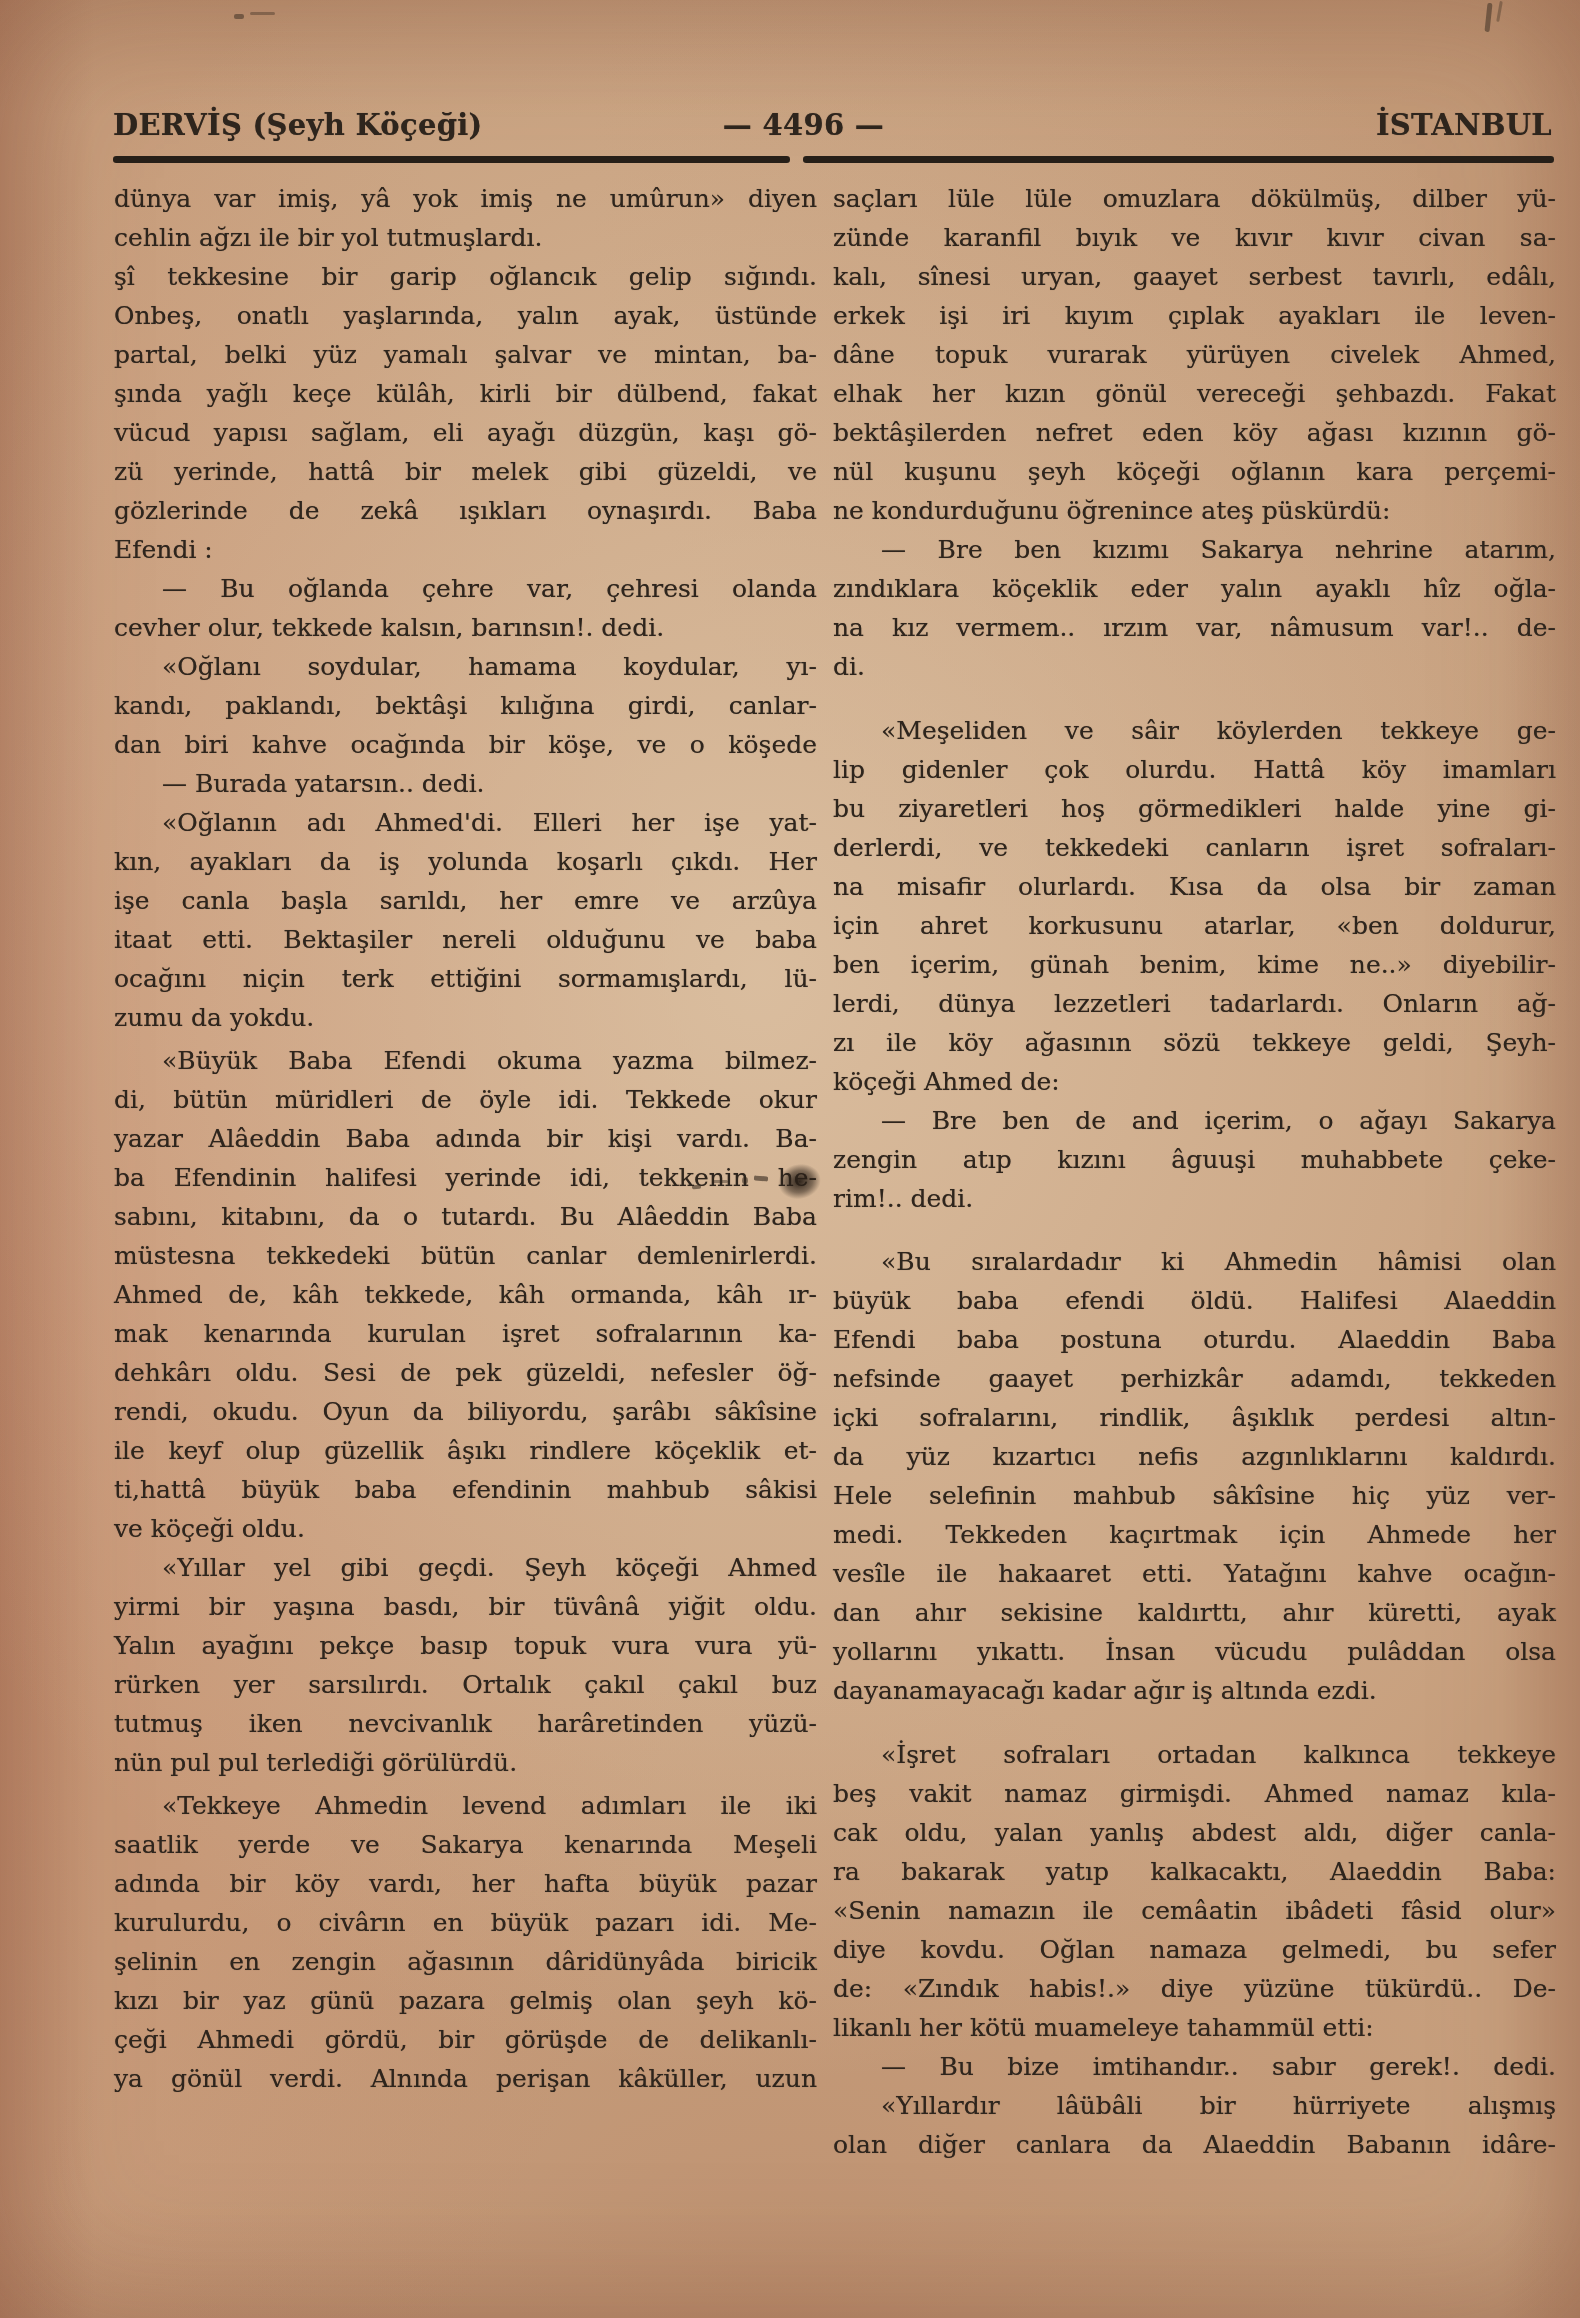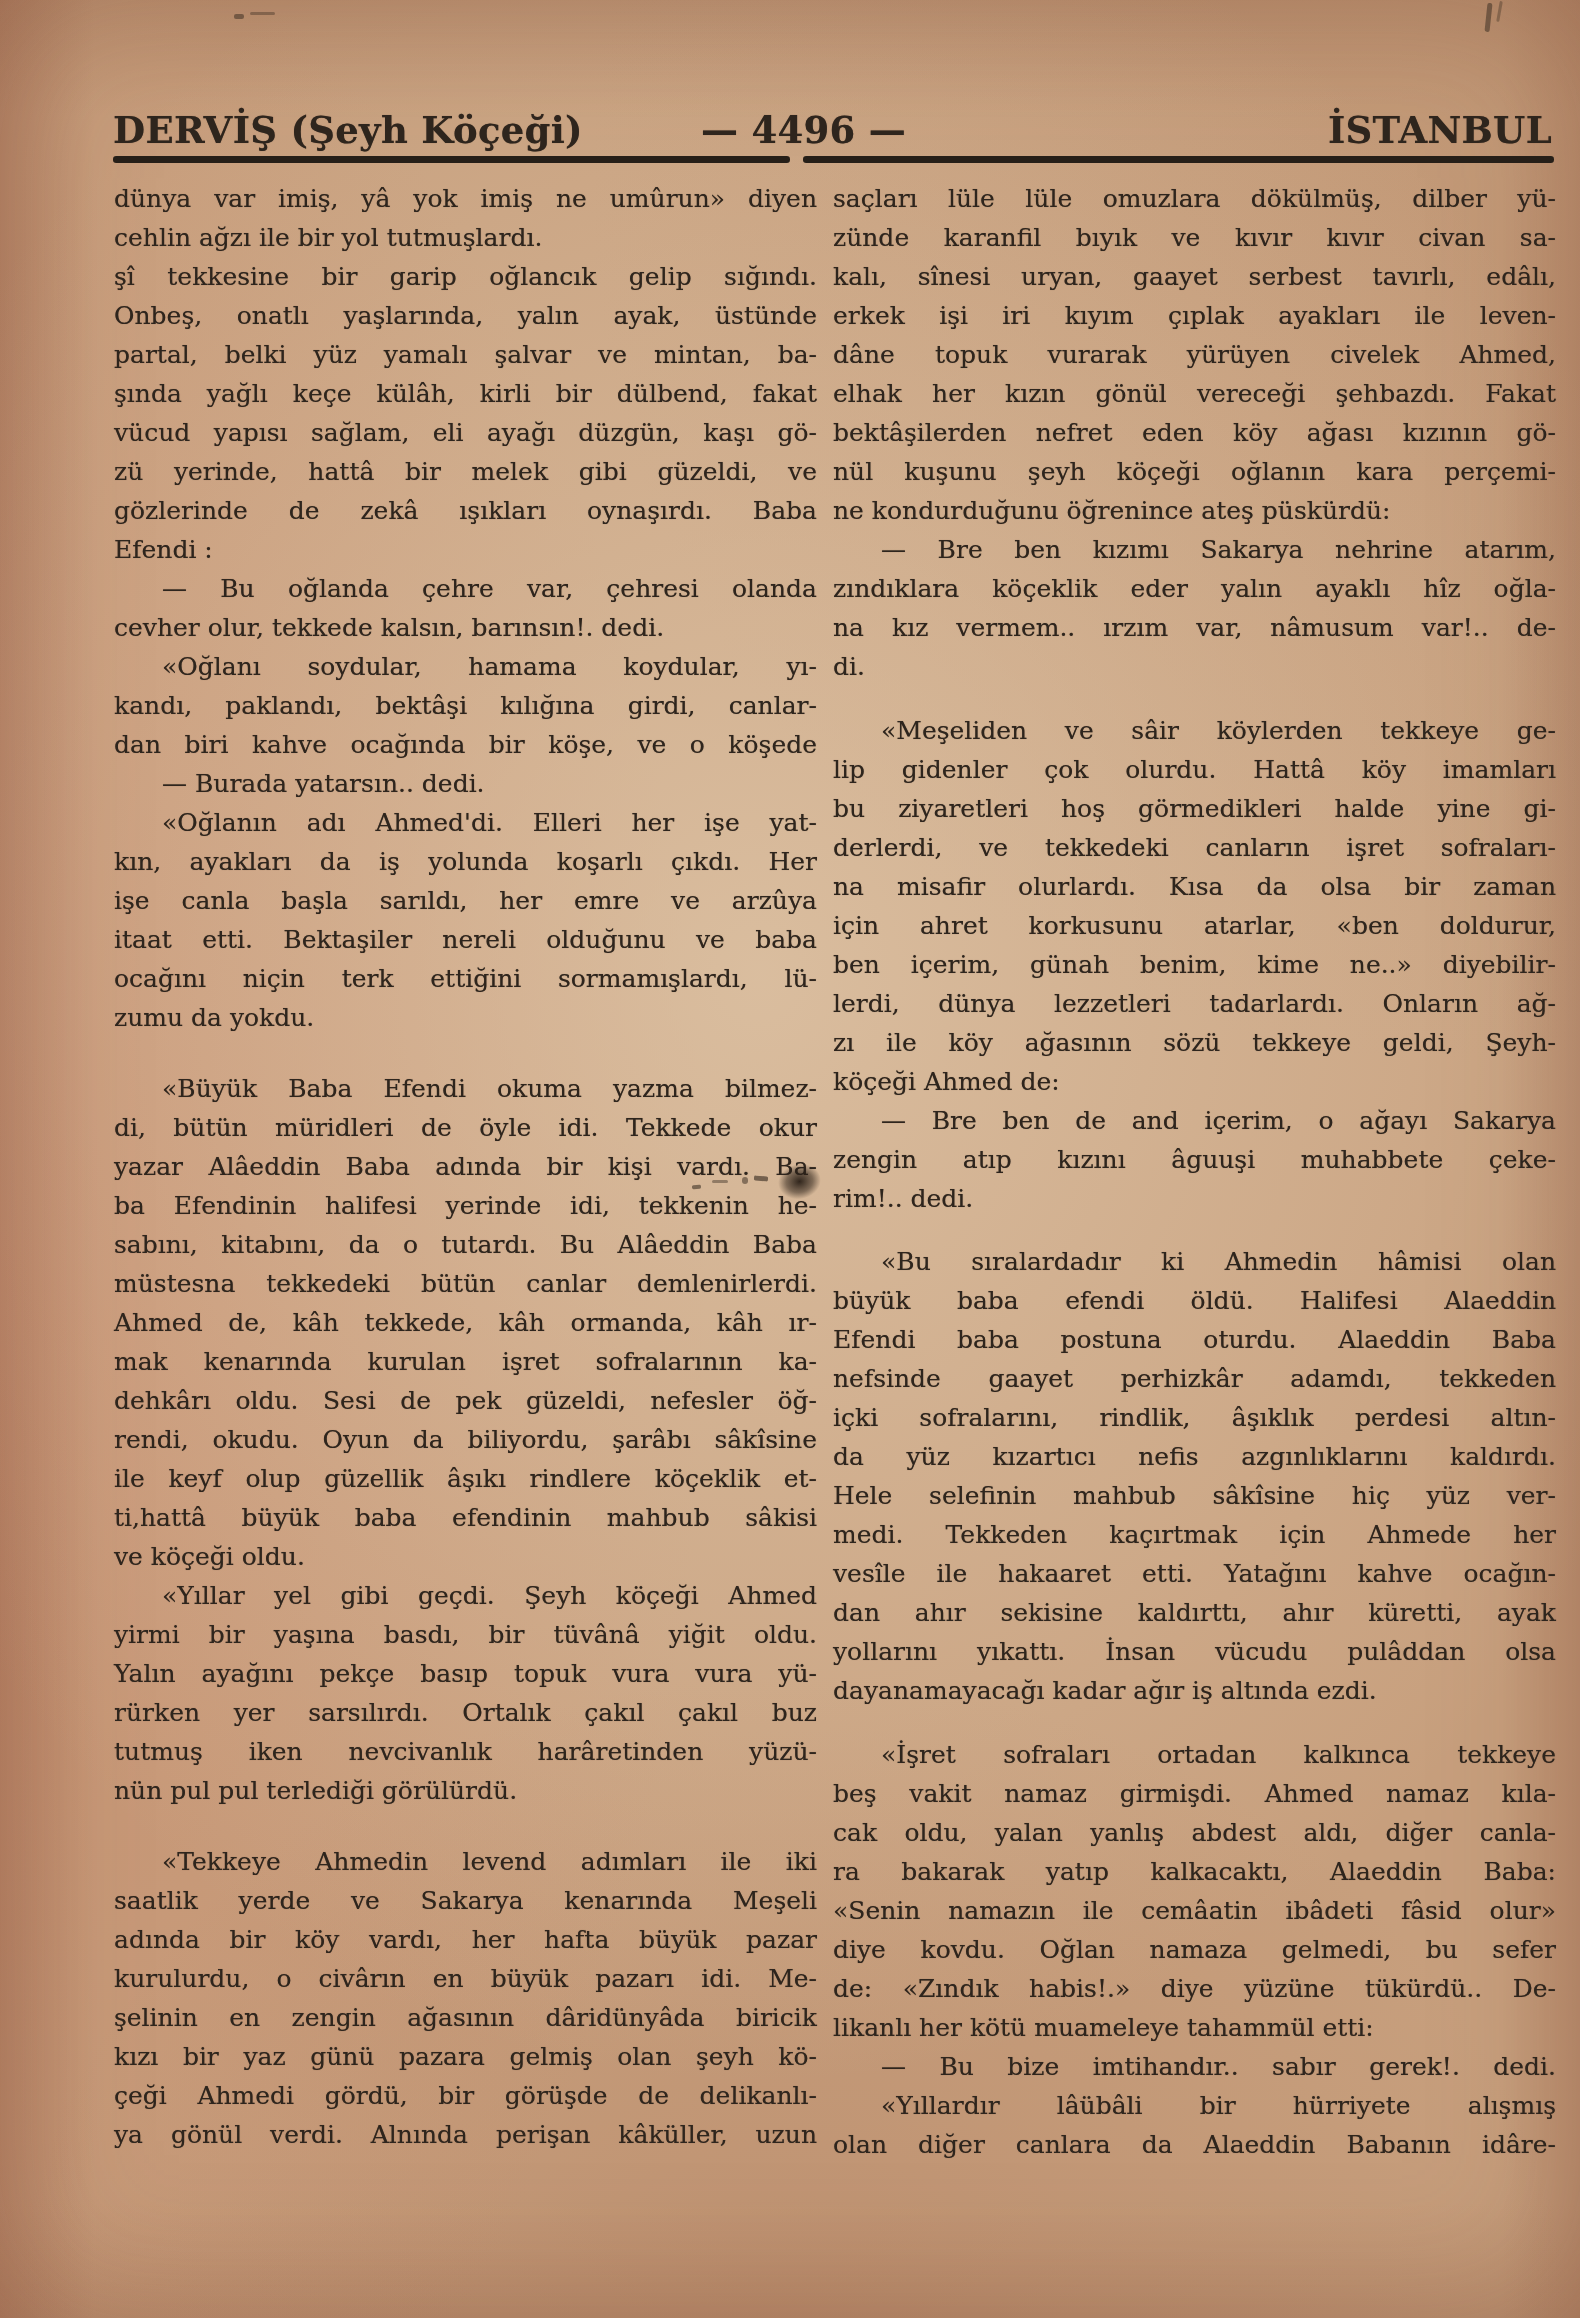"DERVİŞ (Şeyh Köçeği)" .hdr { font-size: 37px -> 29px }
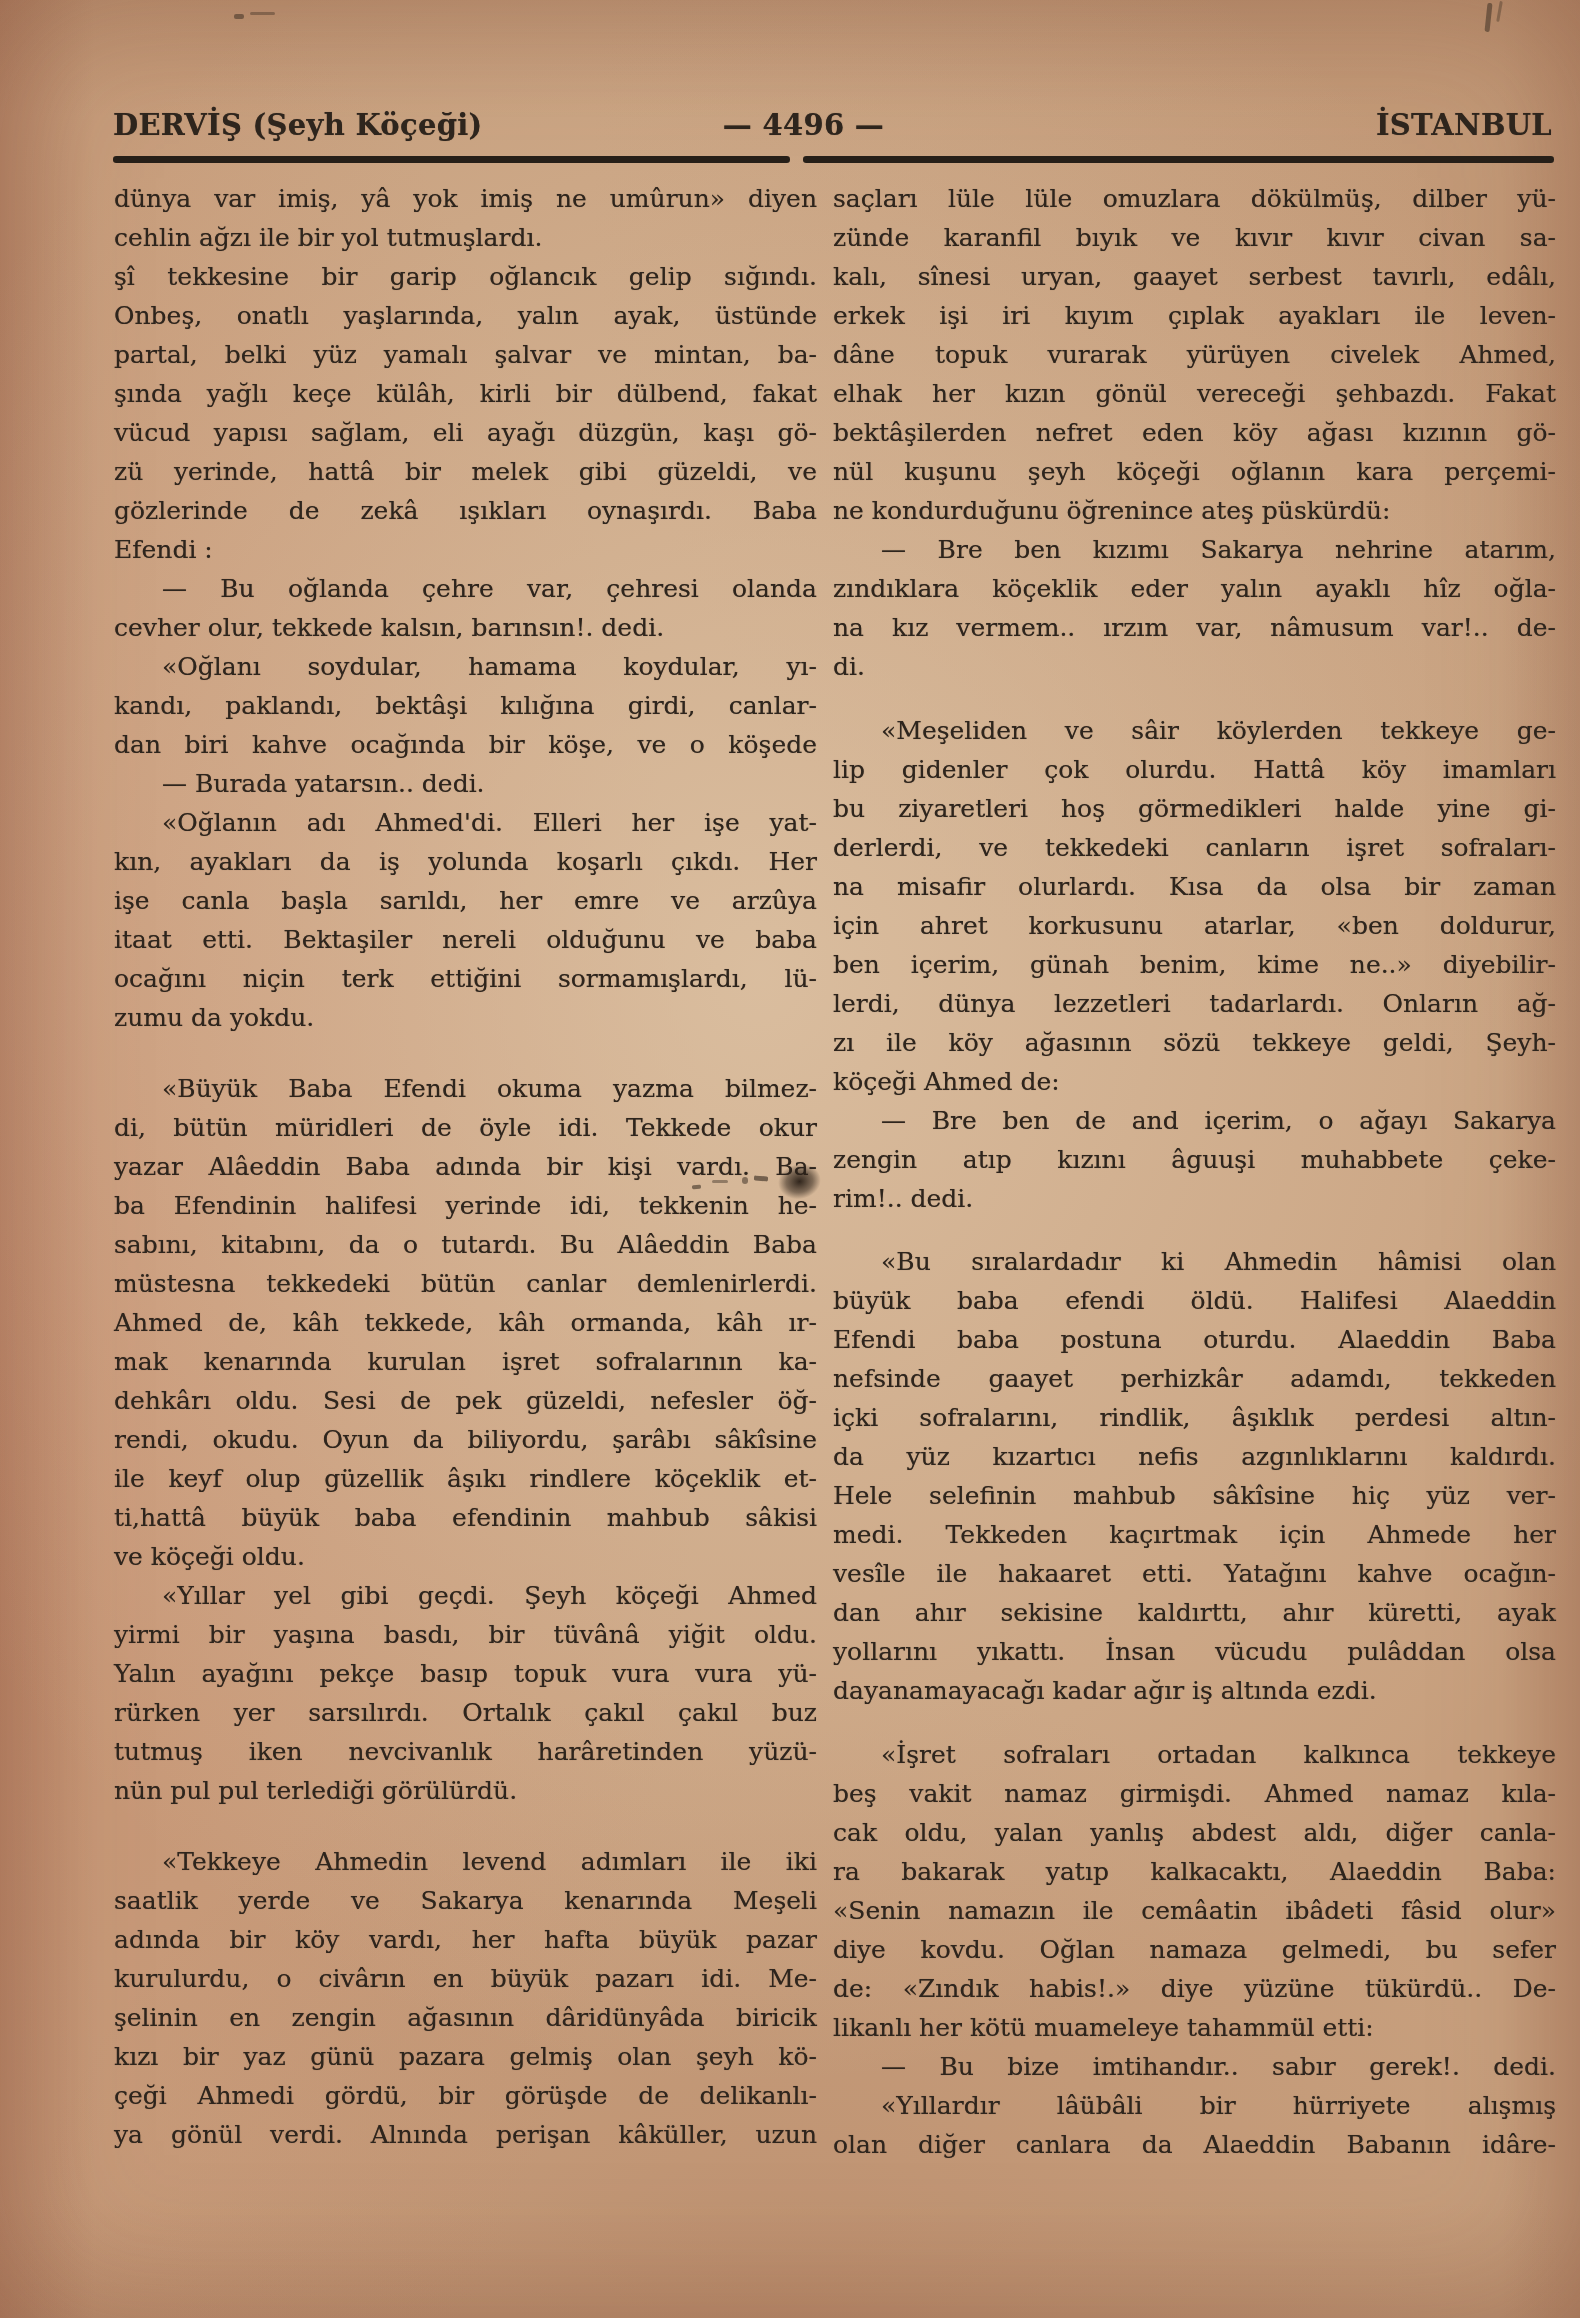"«Büyük Baba Efendi okuma yazma" .col-left .para.gap { margin-top: 32px -> 4px }
